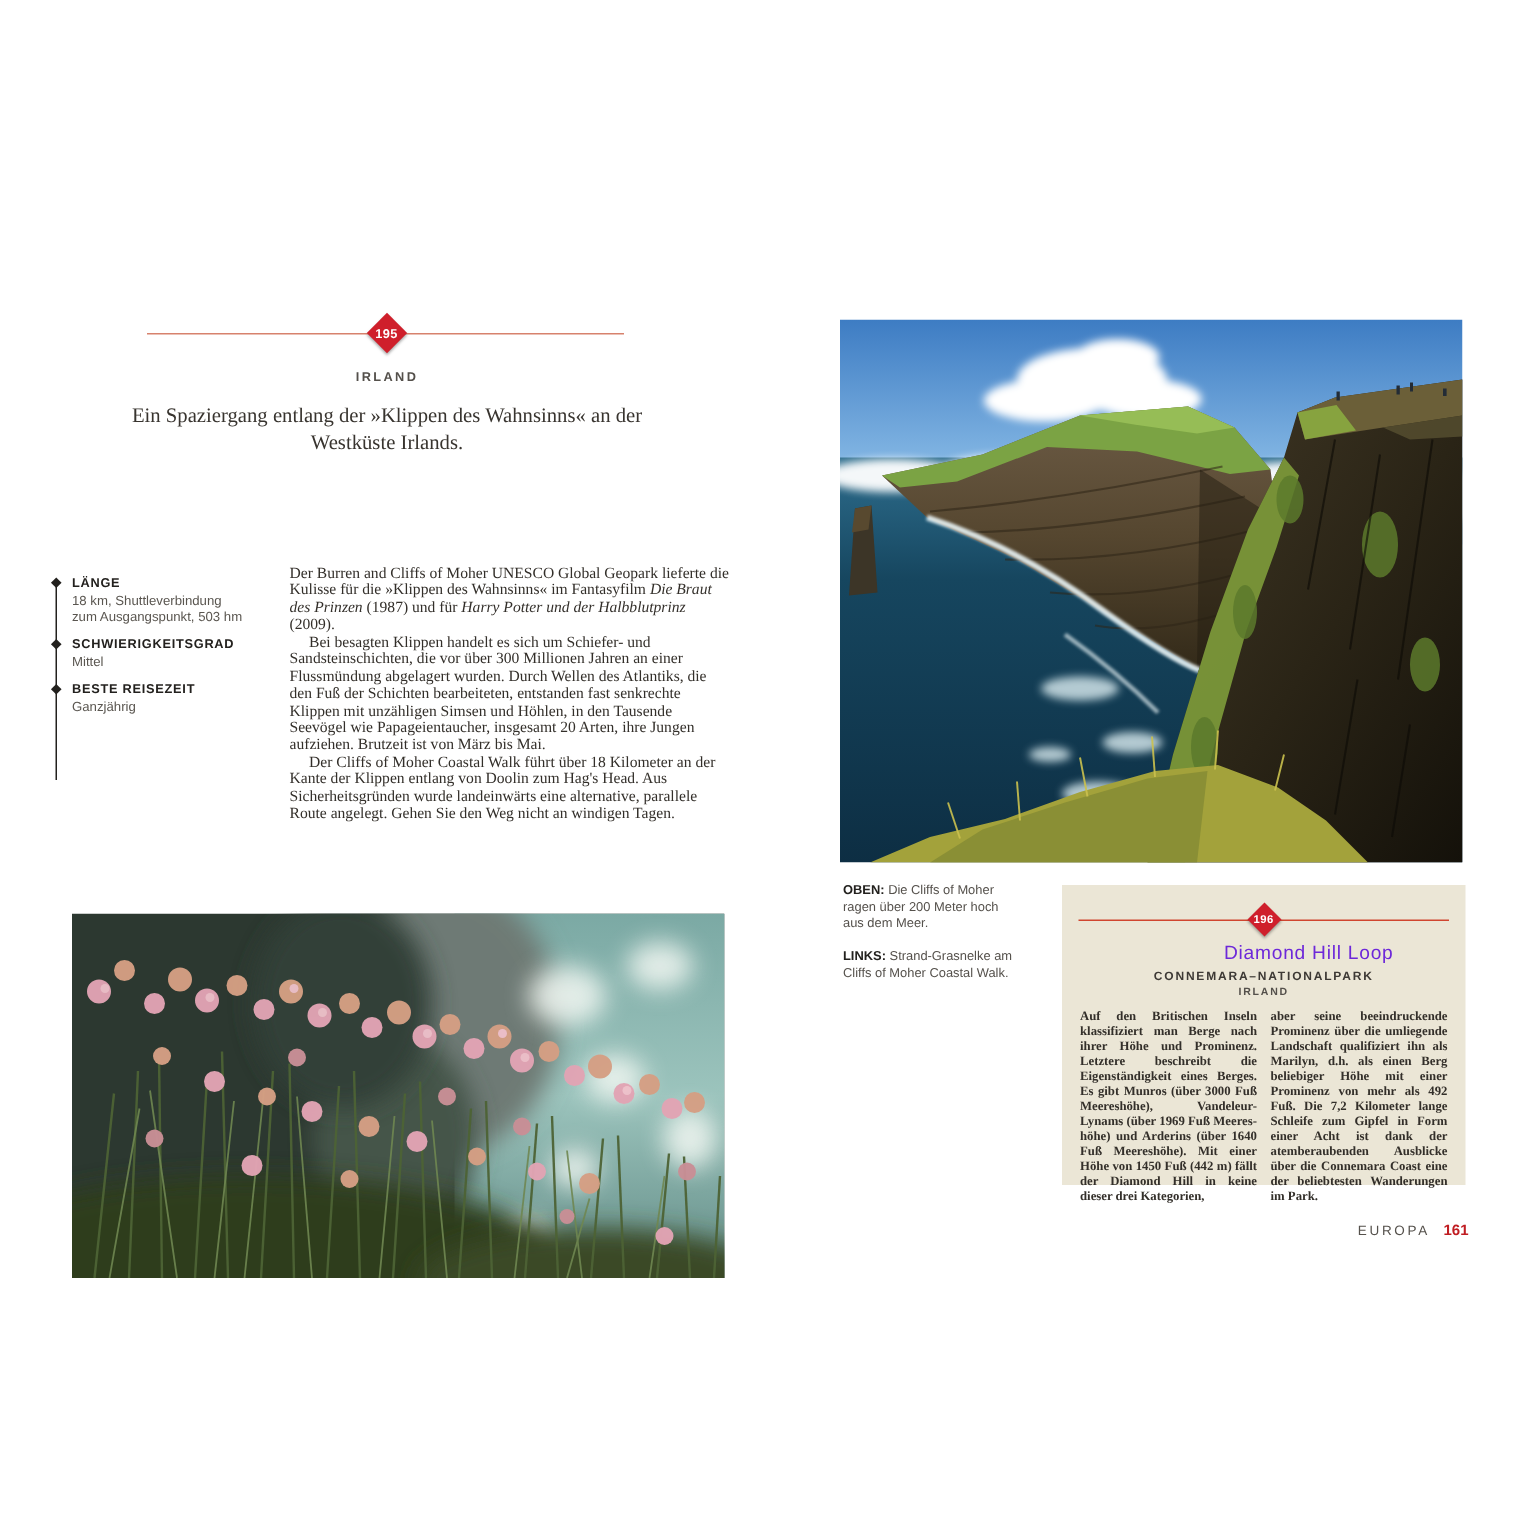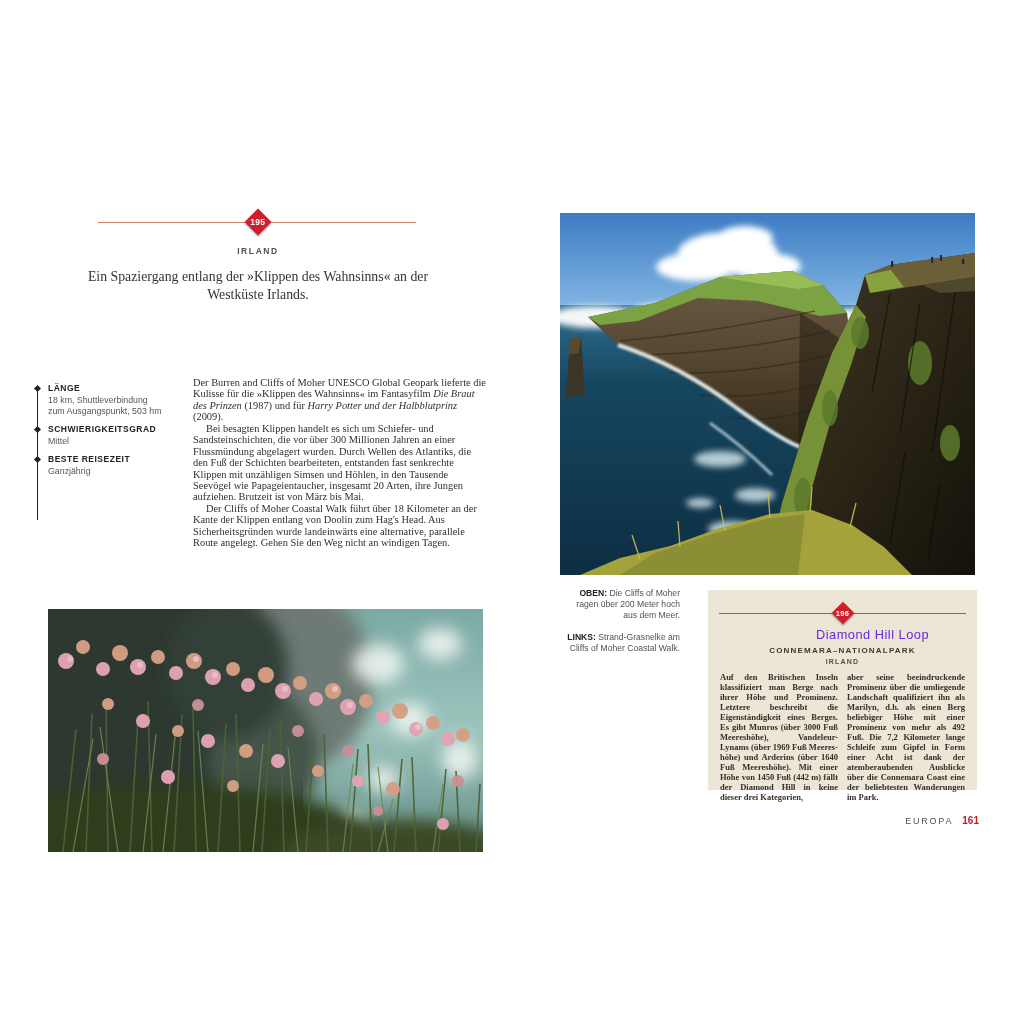"OBEN: Die Cliffs of Moher" .cap { text-align: right -> none }
